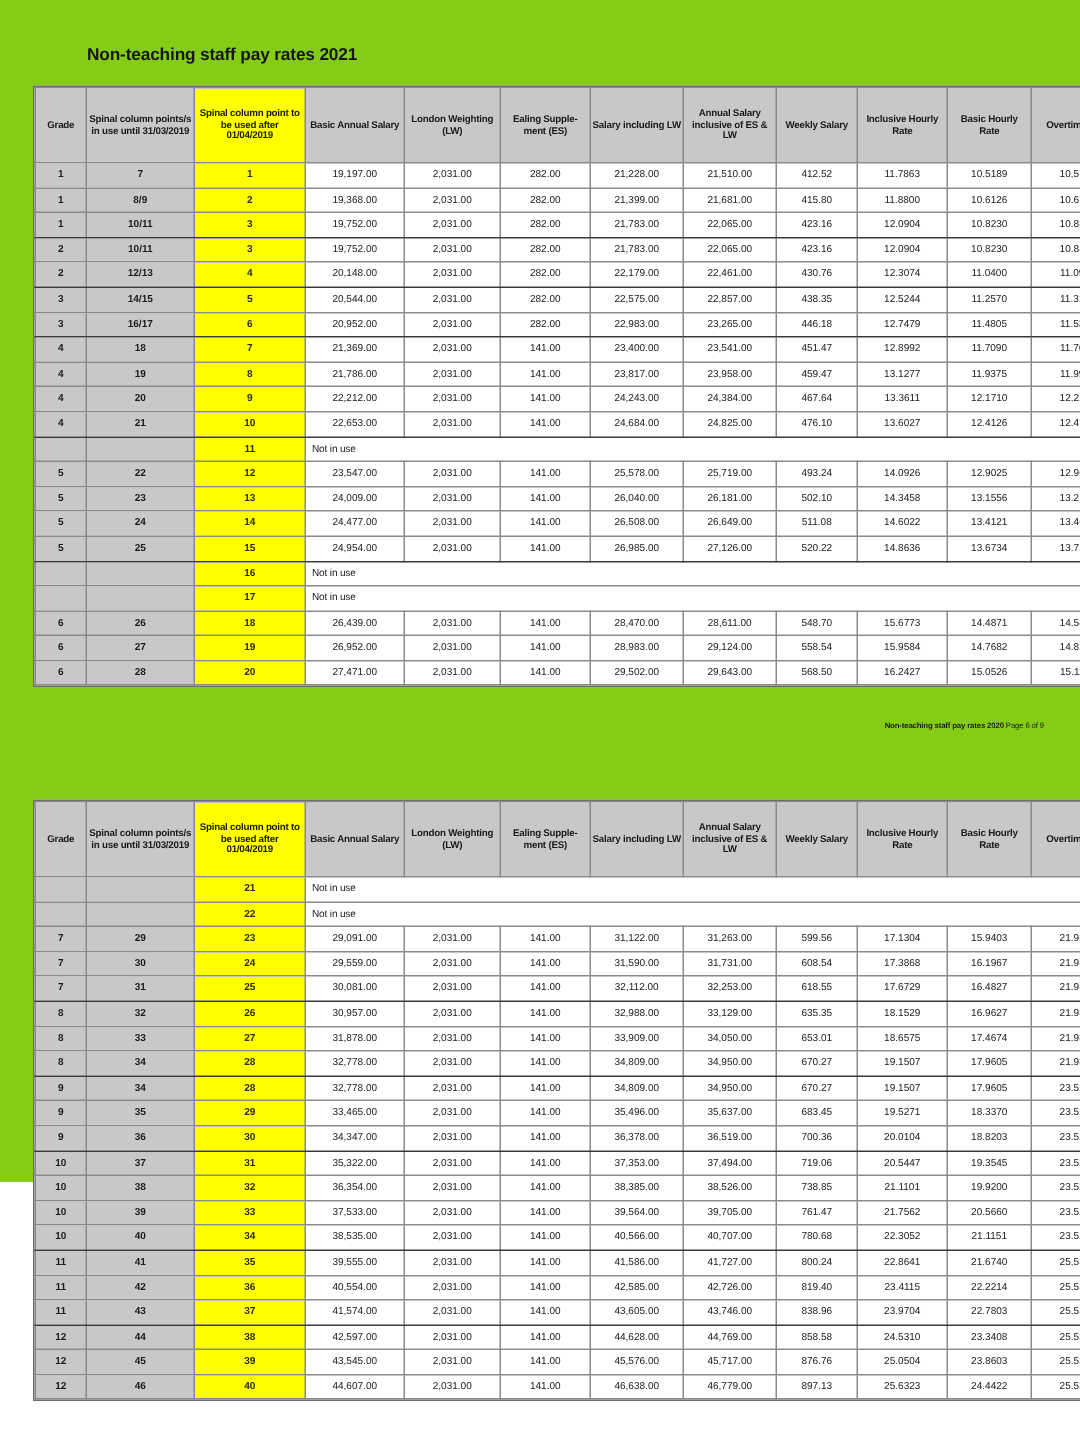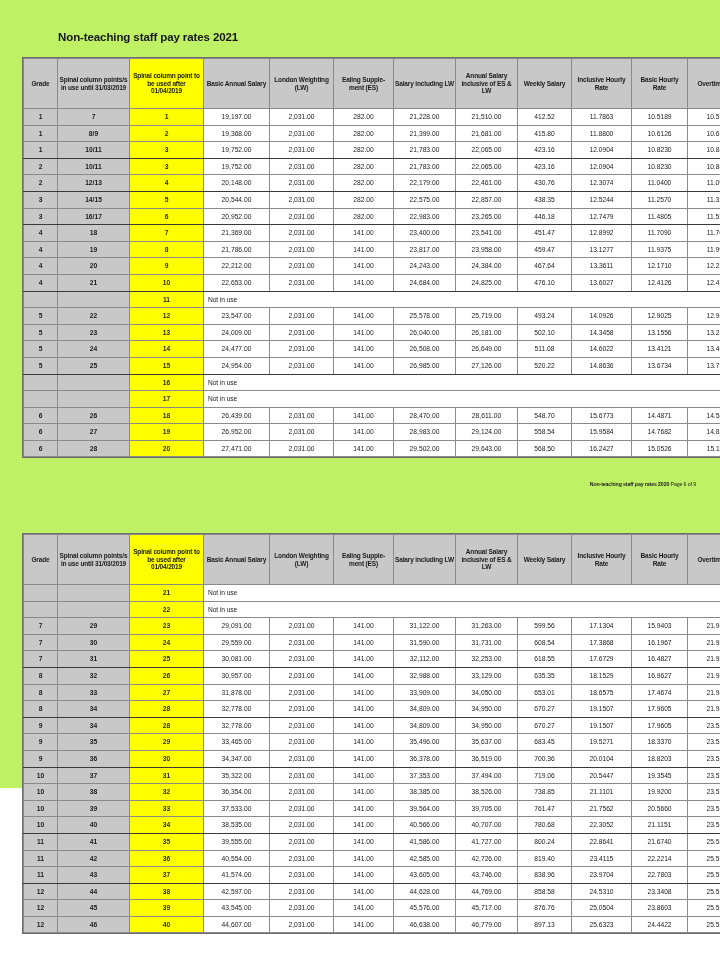"Non-teaching staff pay rates 2021" .page { background: #bef264 -> #84cc16 }
